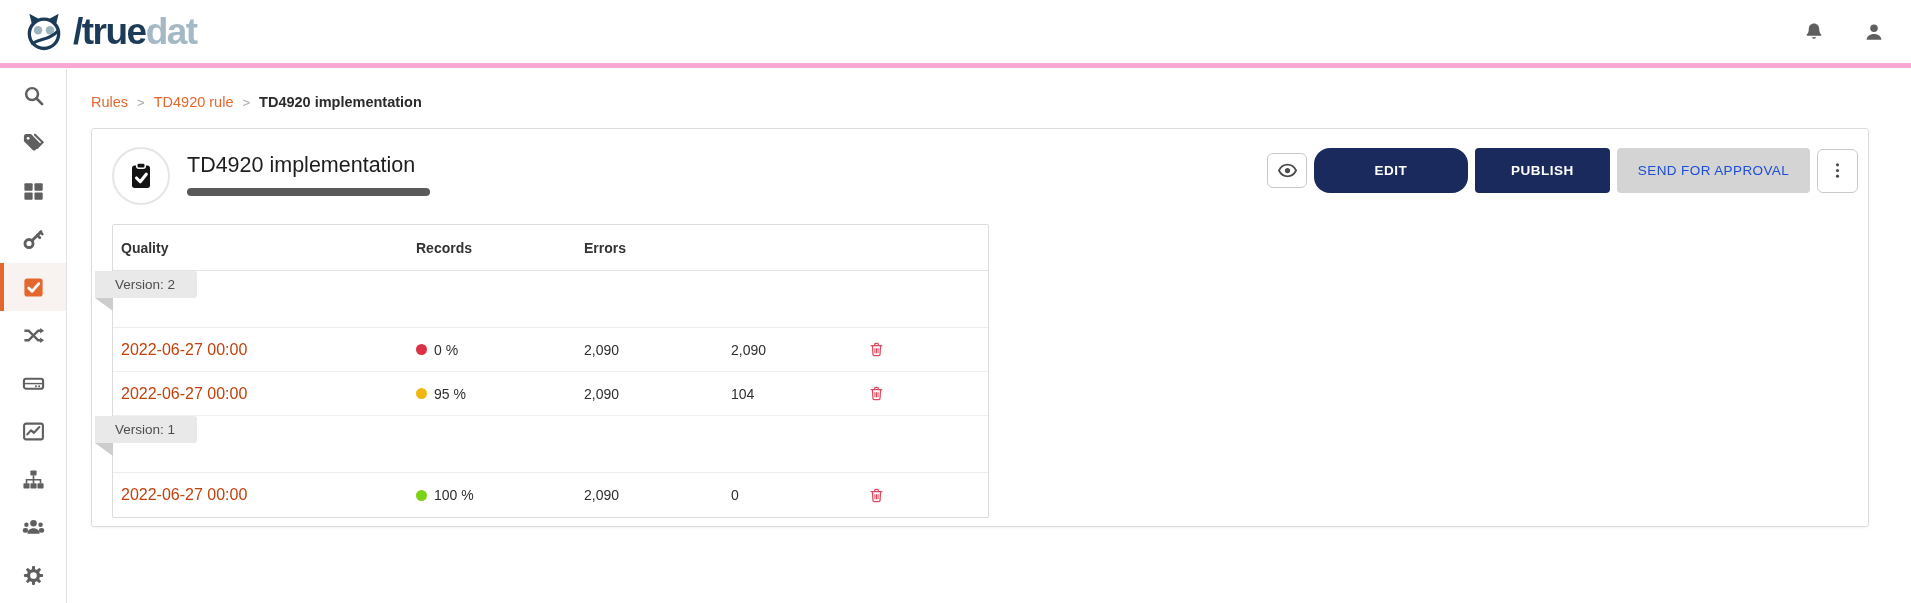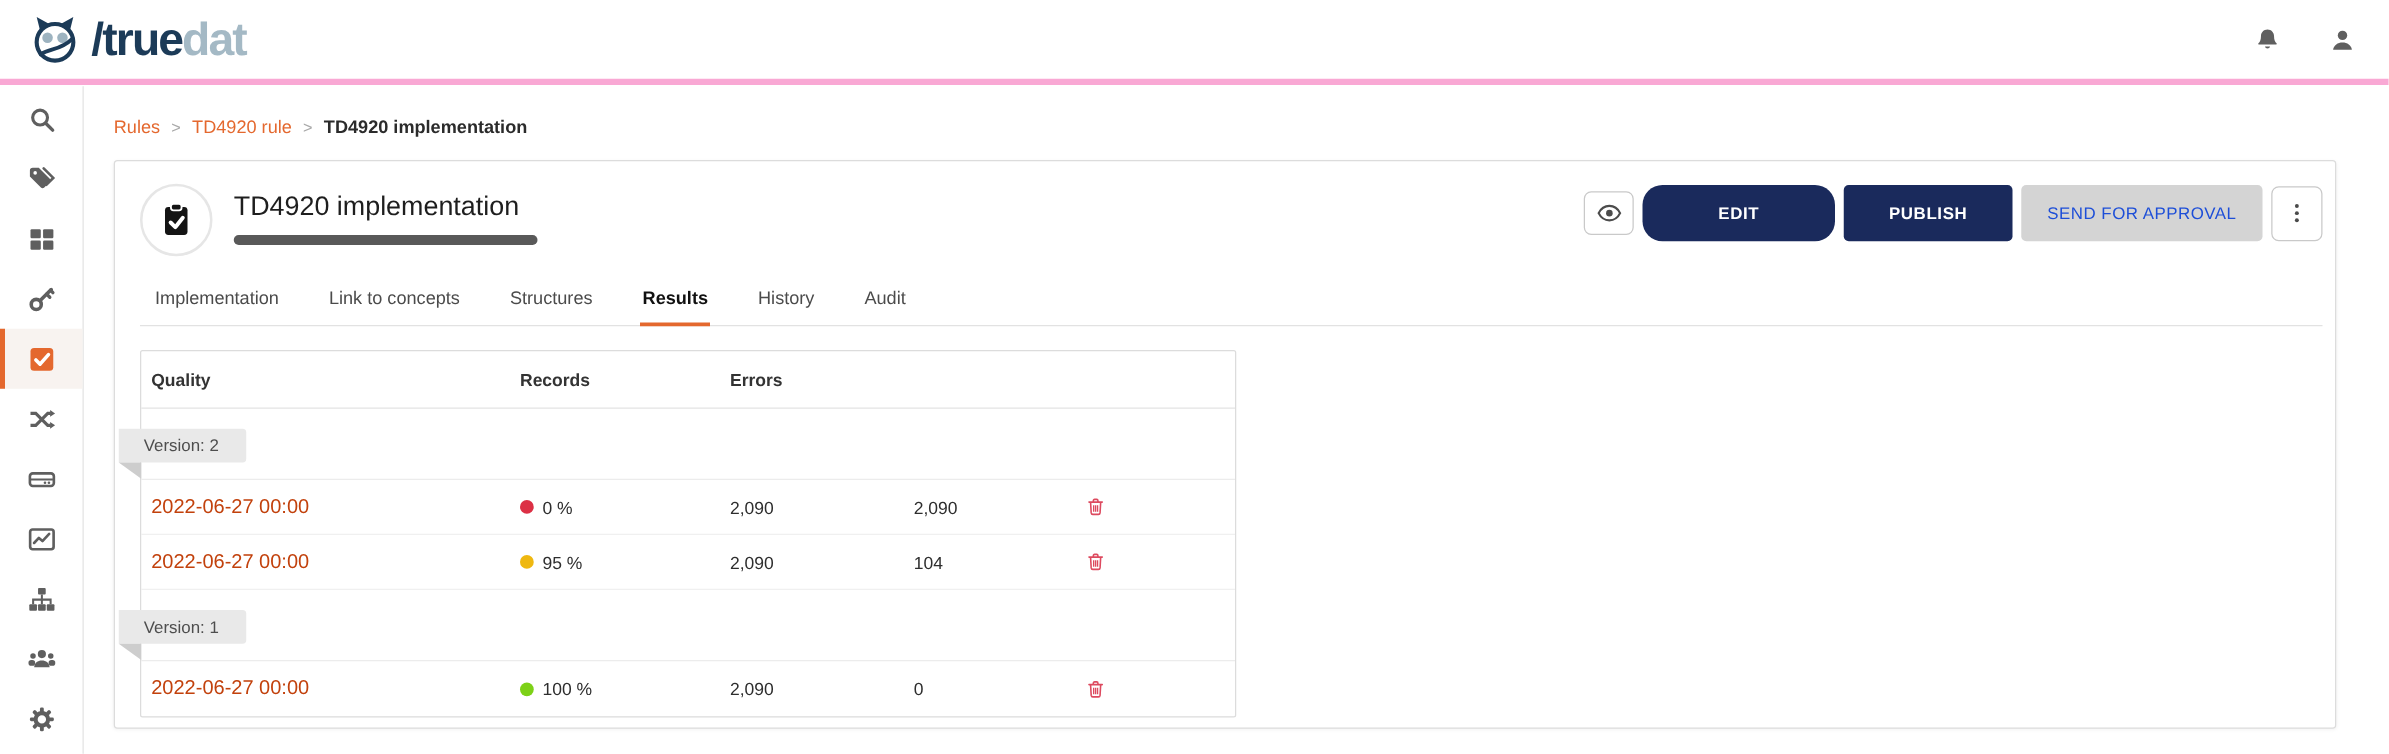"Implementation" div.tabs { html: <div> <div>Implementation</div> <div>Link to concepts</div> <div>Structures</div> <div>Results</div> <div>History</div> <div>Audit</div> </div> -> none }
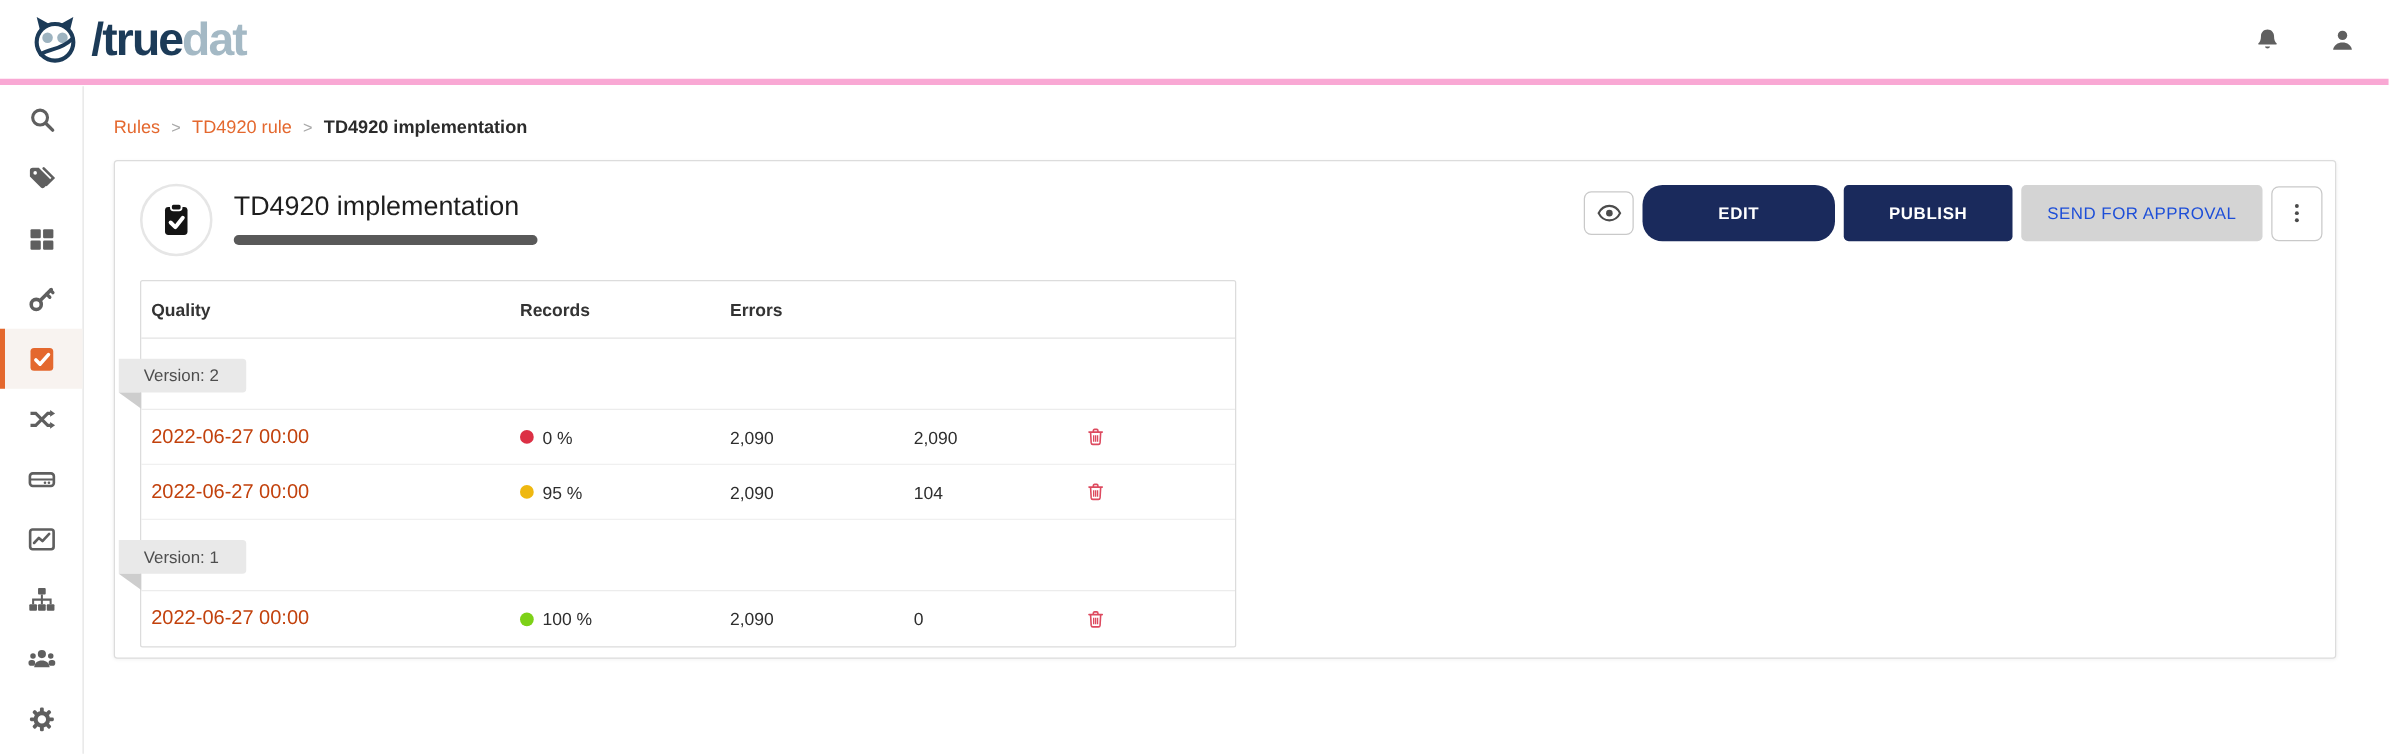"Version: 2" .version-badge { top: 16px -> 0 }
